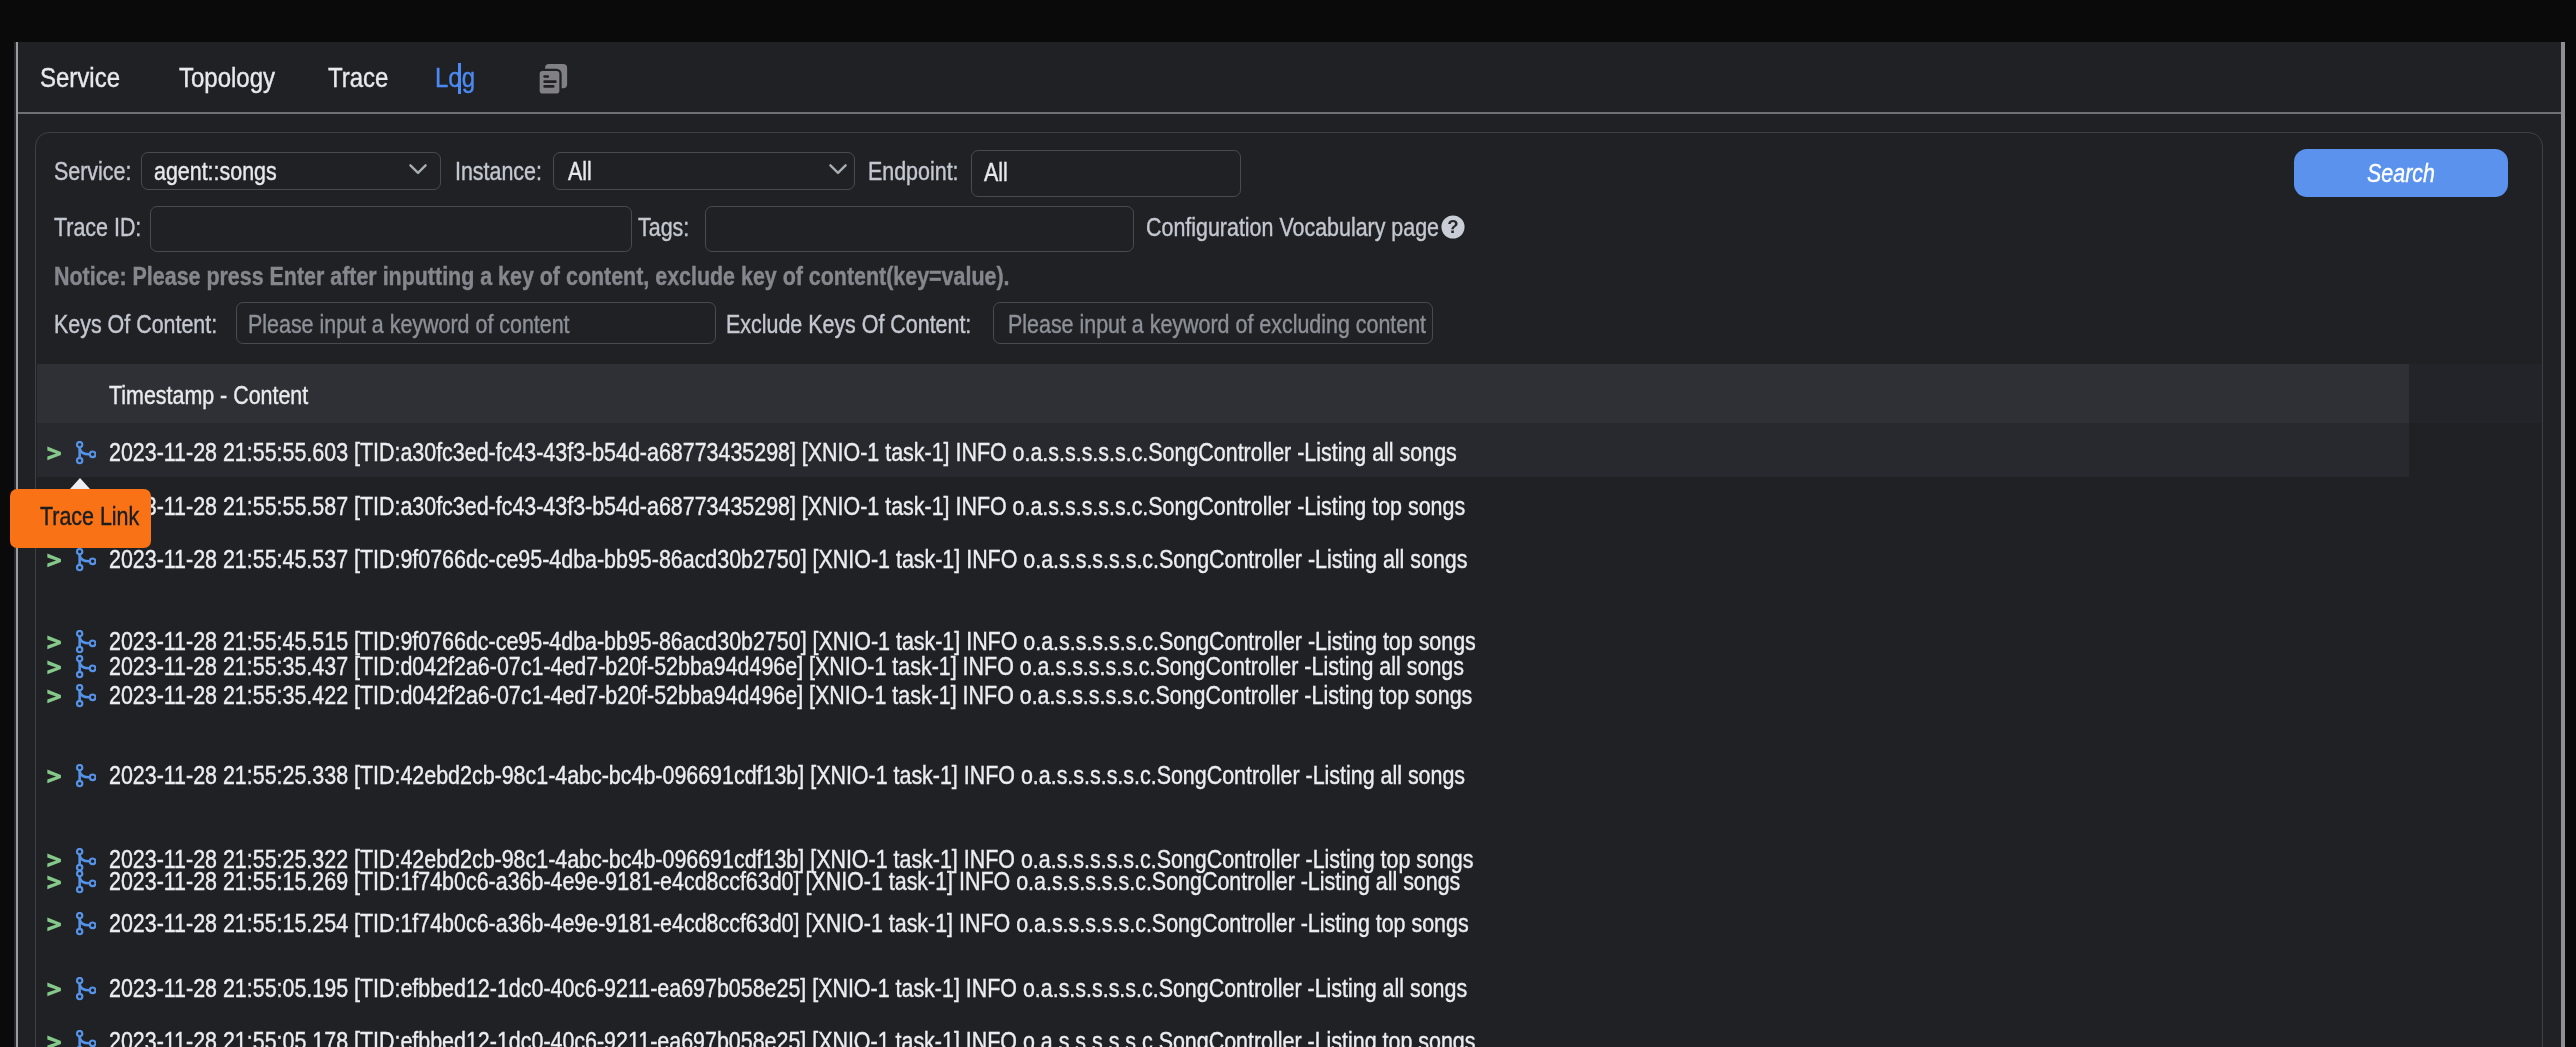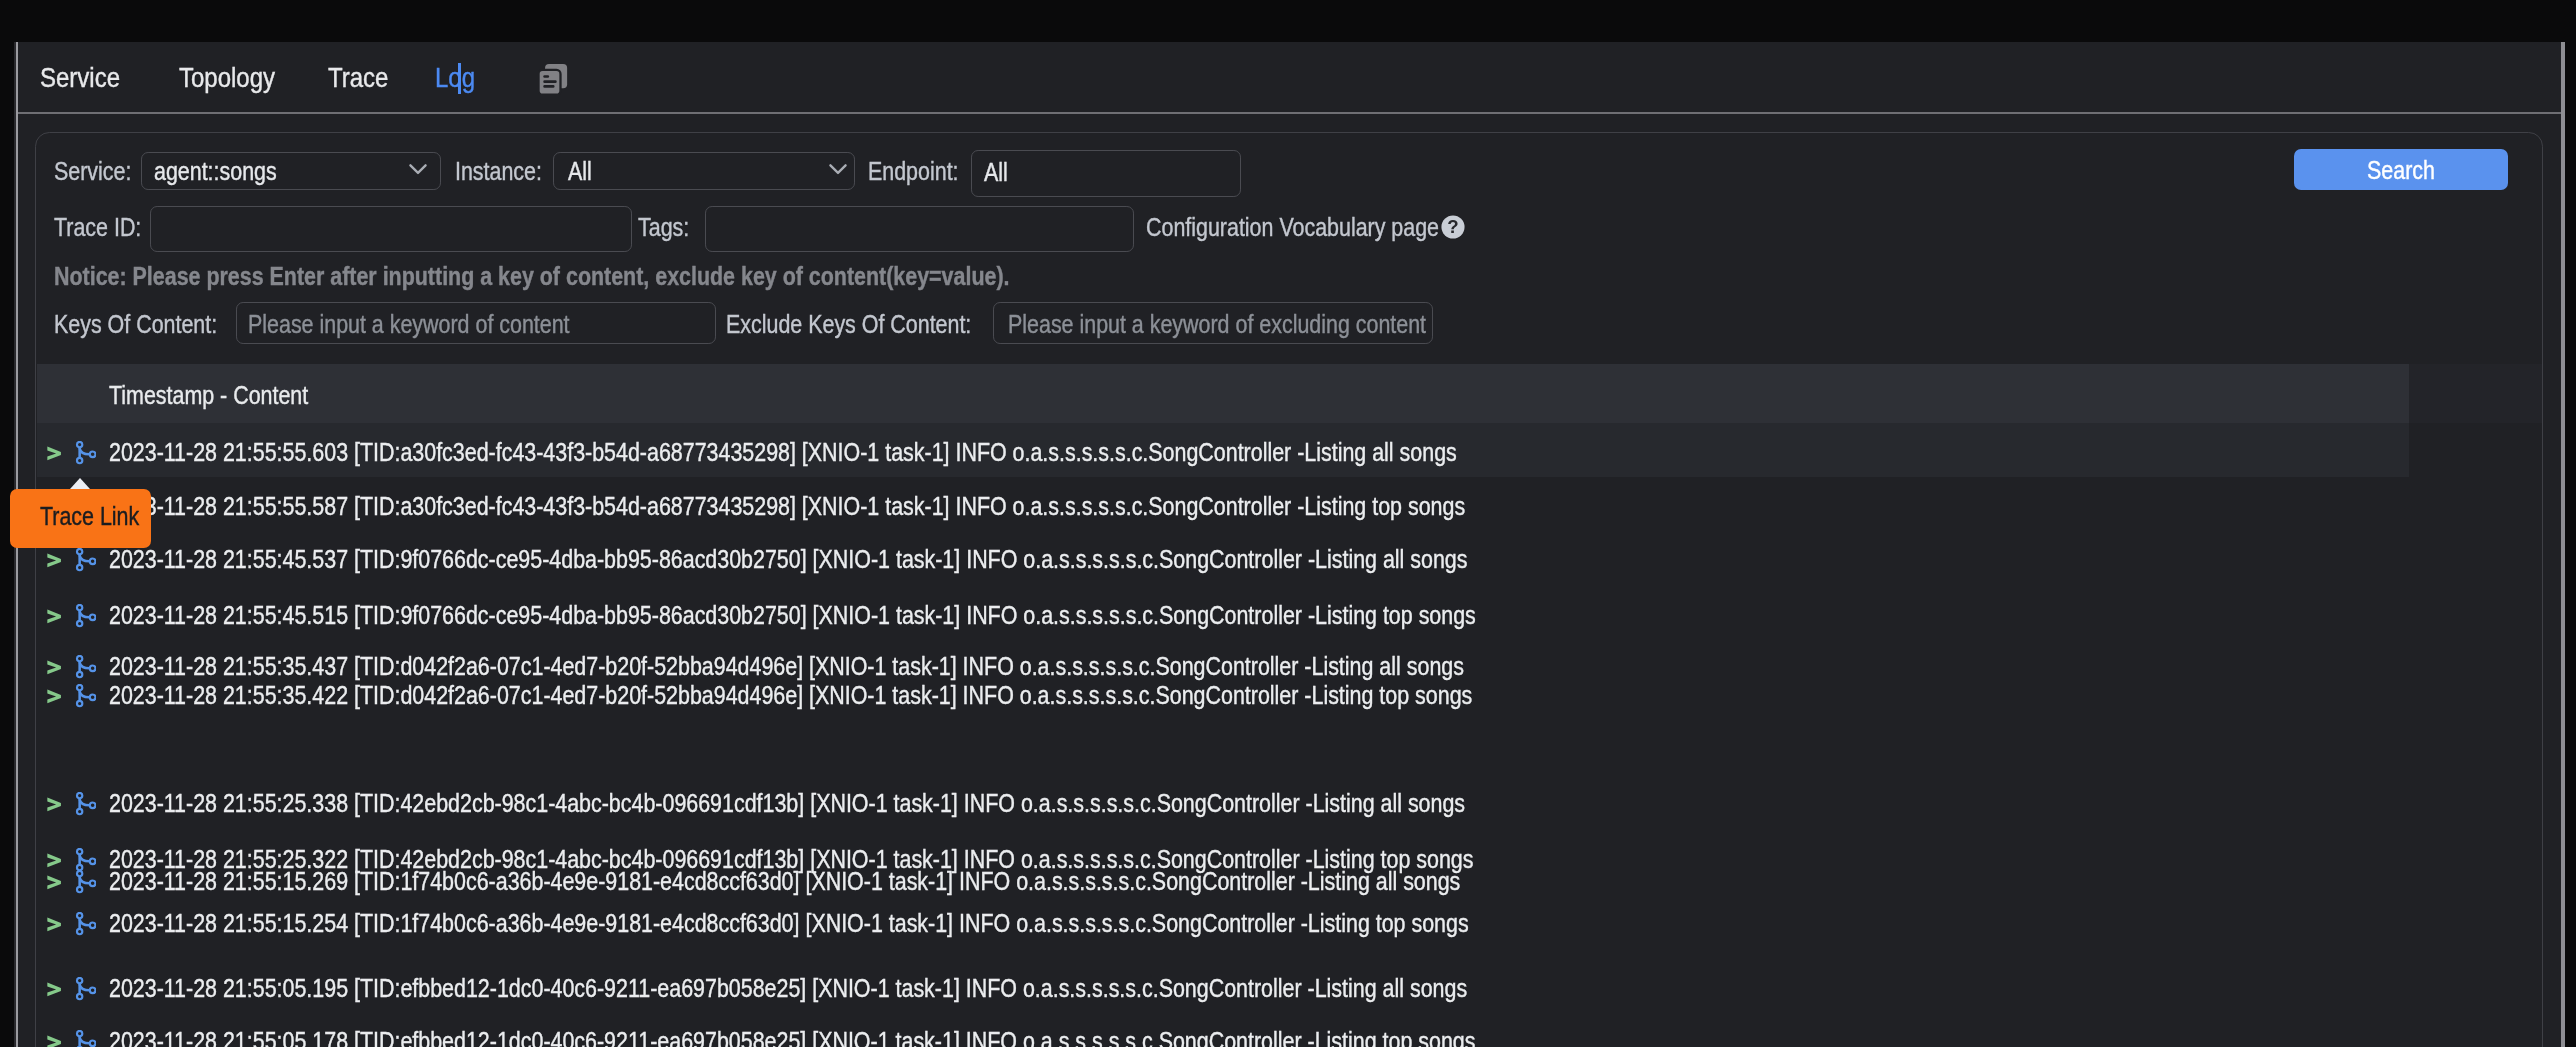"Search" #searchbtn { border-radius: 7px -> 13px; font-style: none -> italic; height: 41px -> 48px }
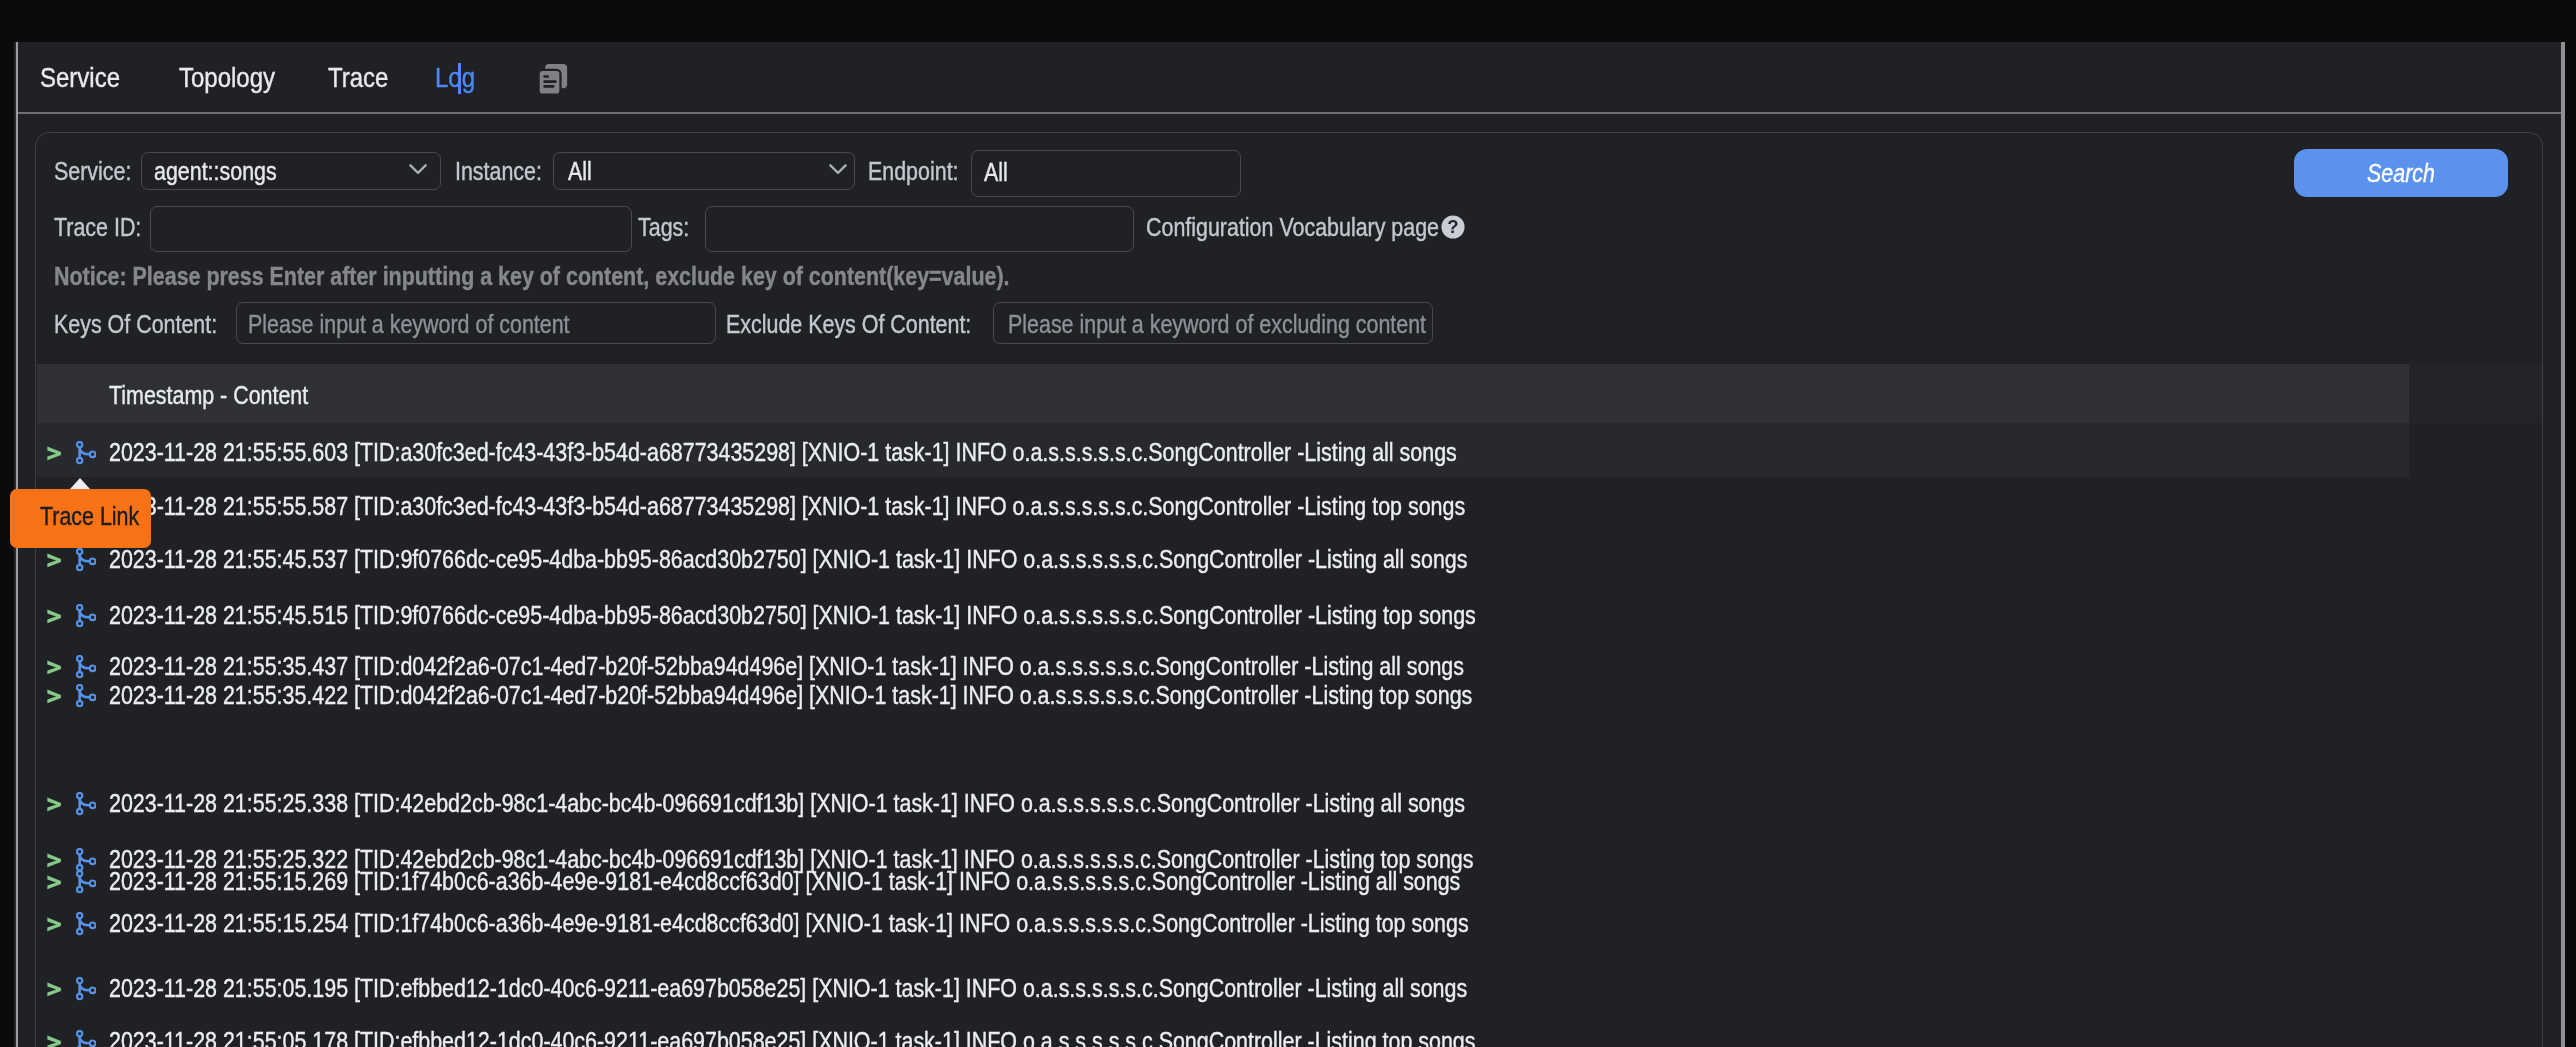"2023-11-28 21:55:45.515" div.row { top: 544px -> 570px }
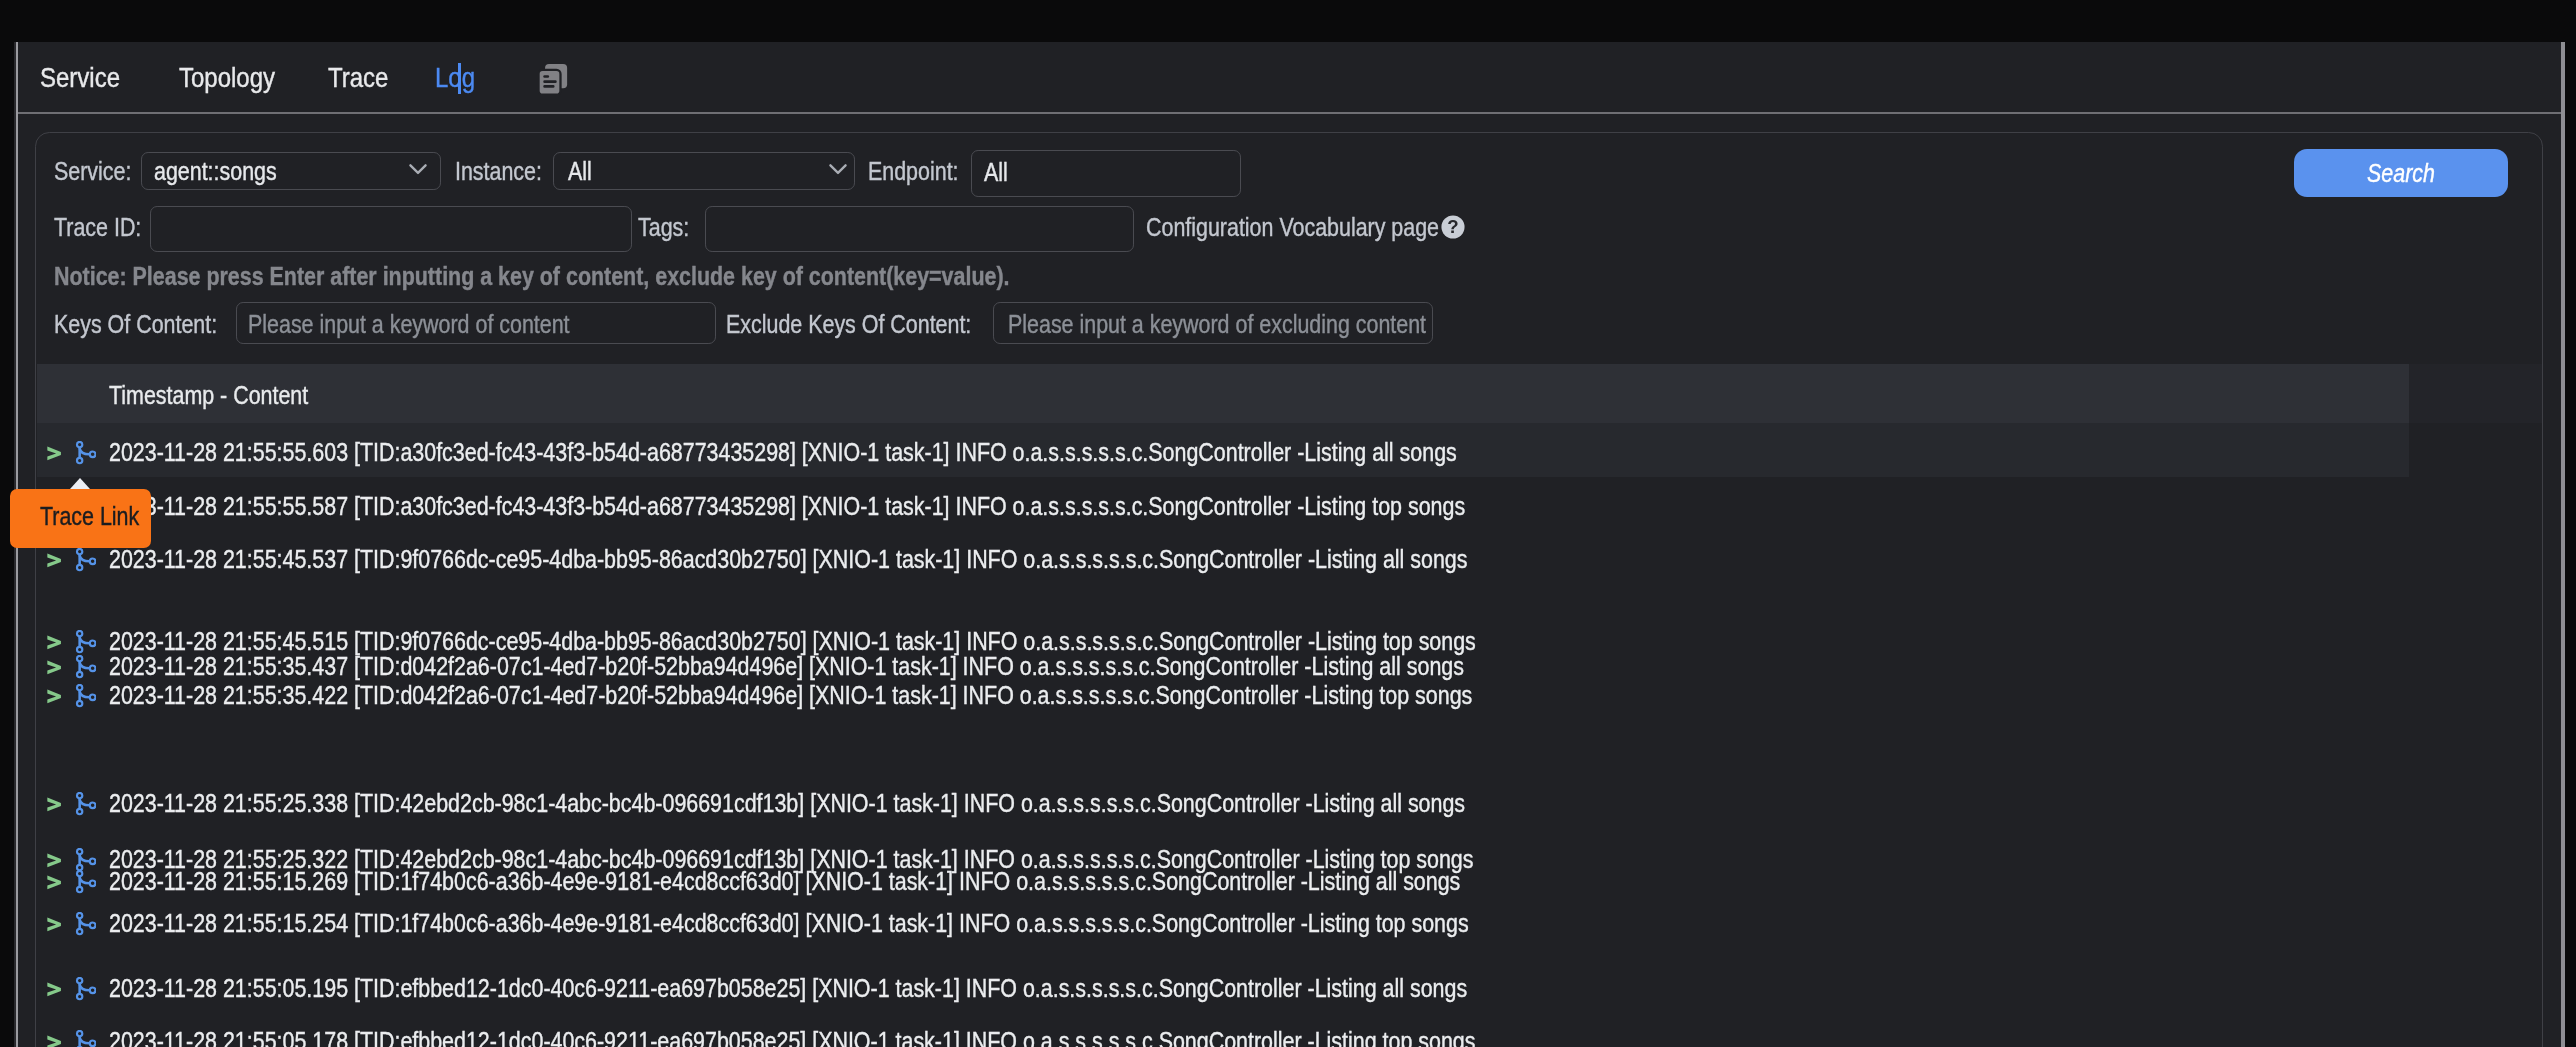"2023-11-28 21:55:25.338" div.row { top: 732px -> 704px }
